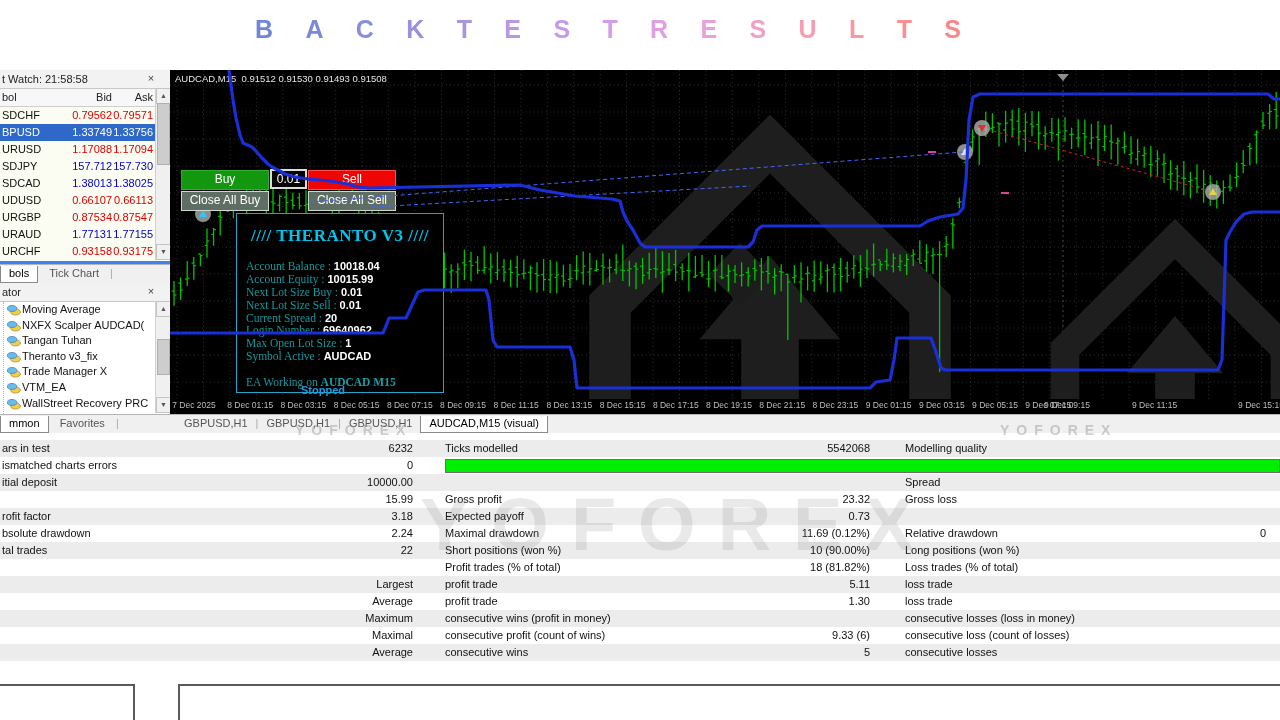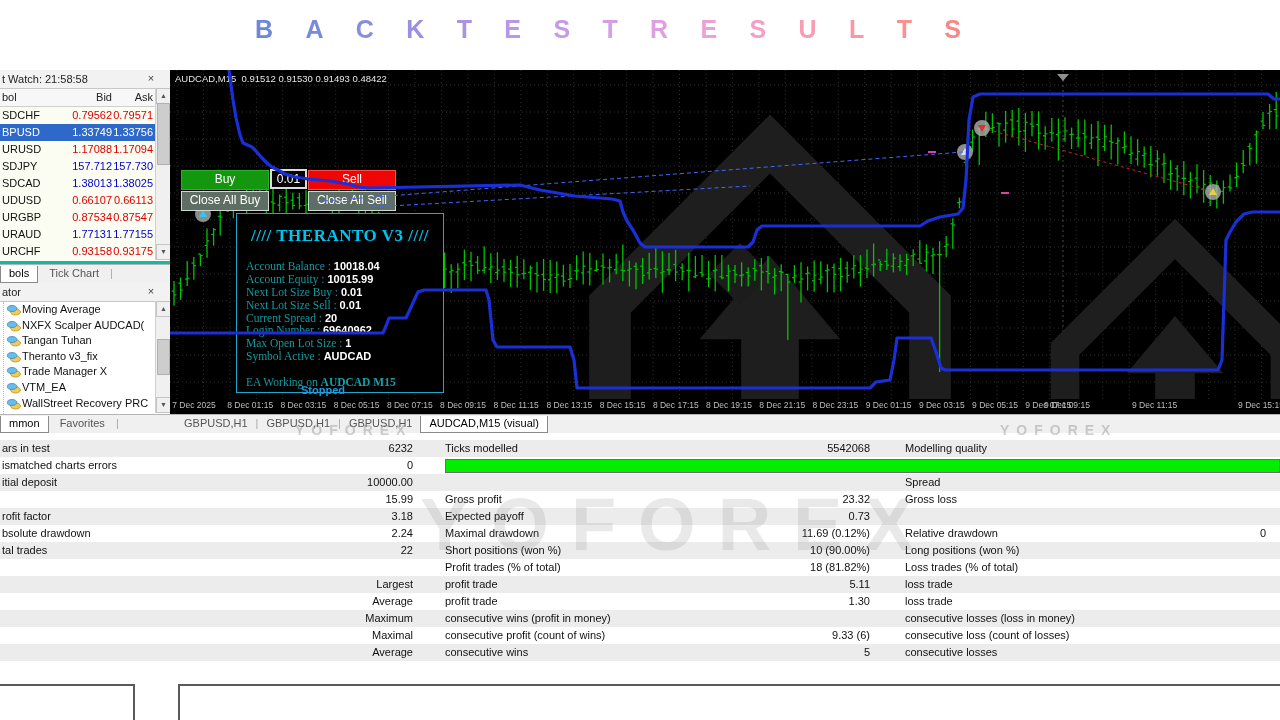"t Watch: 21:58:58" .panel { background: #14b8a6 -> #3b82f6 }
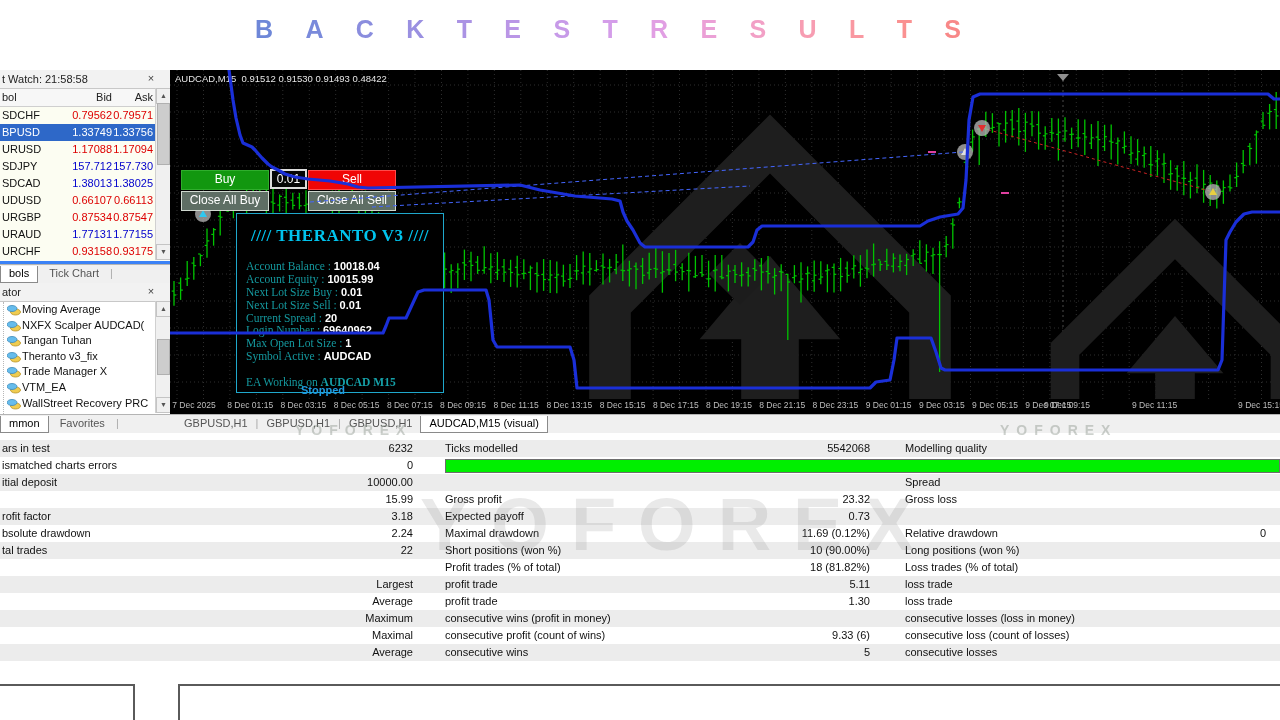"AUDCAD,M15 0.91512 0.91530 0.91493" div.abs { text: 0.48422 -> 0.91508 }
